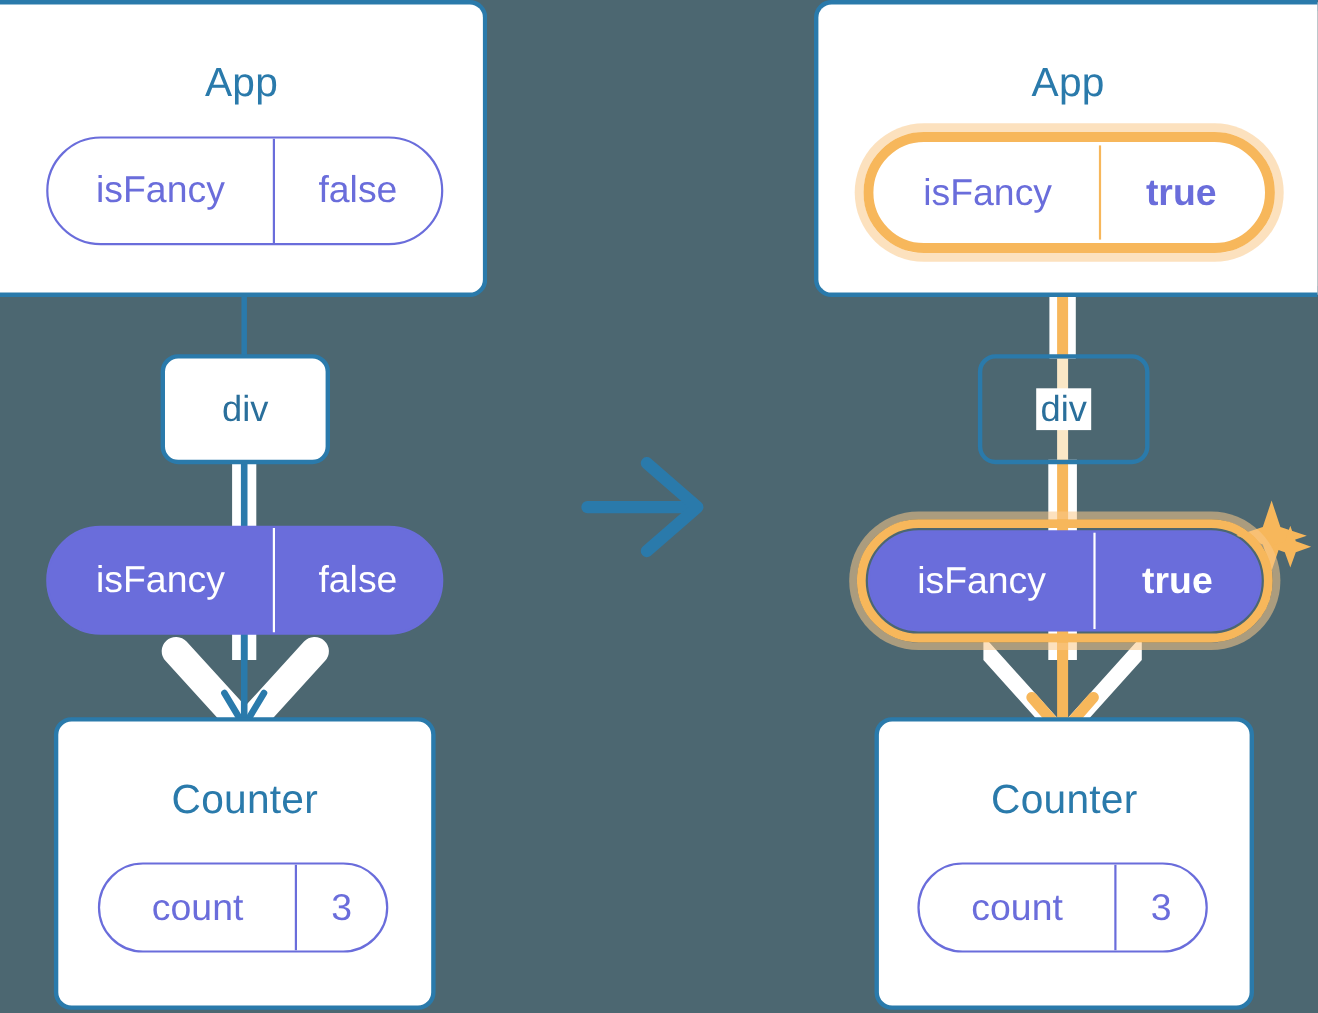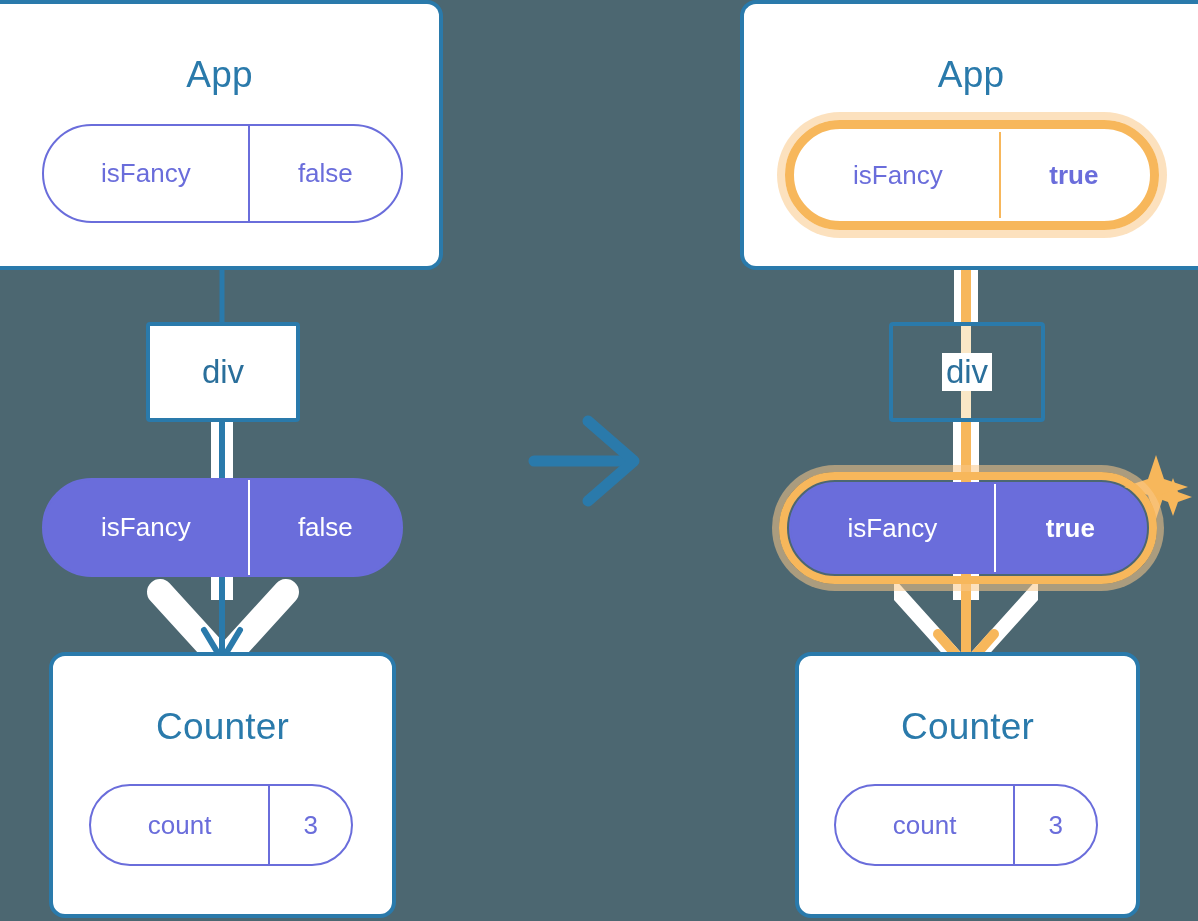"isFancy" .pill-key,.pill-val { font-size: 26px -> 34px }
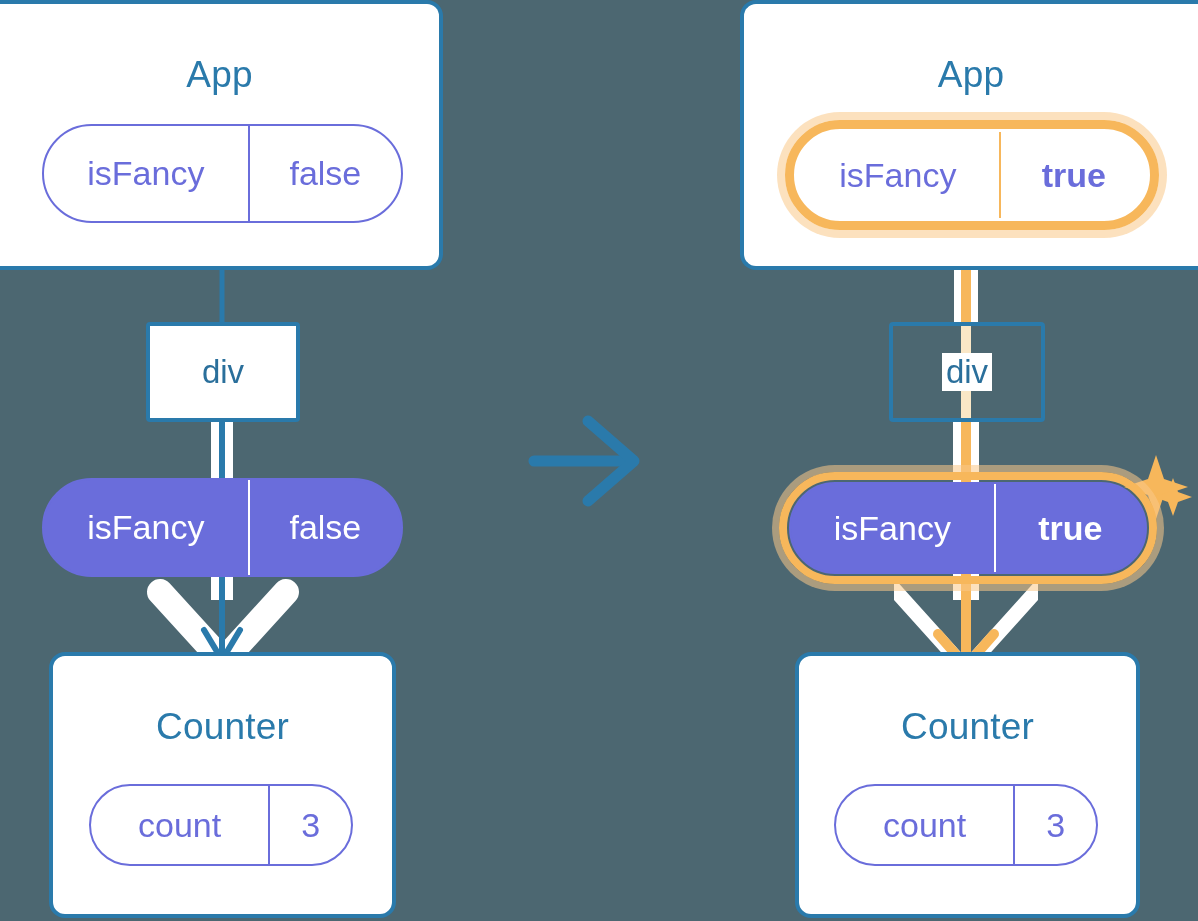"div" .node-box { border-radius: 4px -> 16px }
